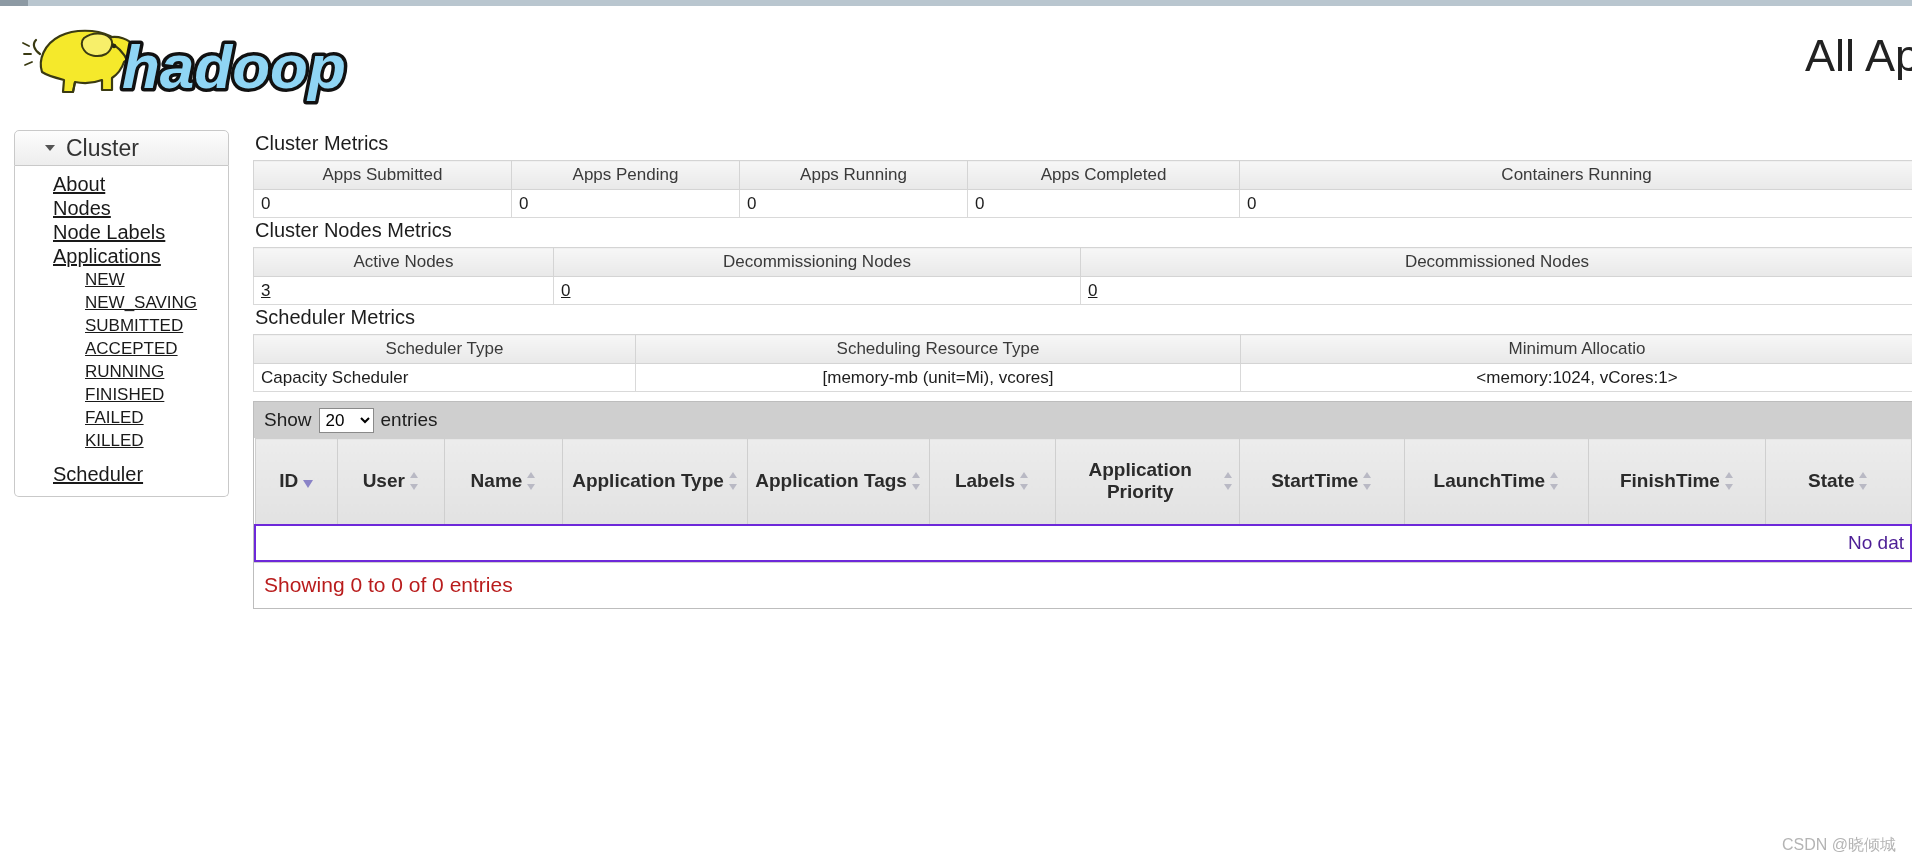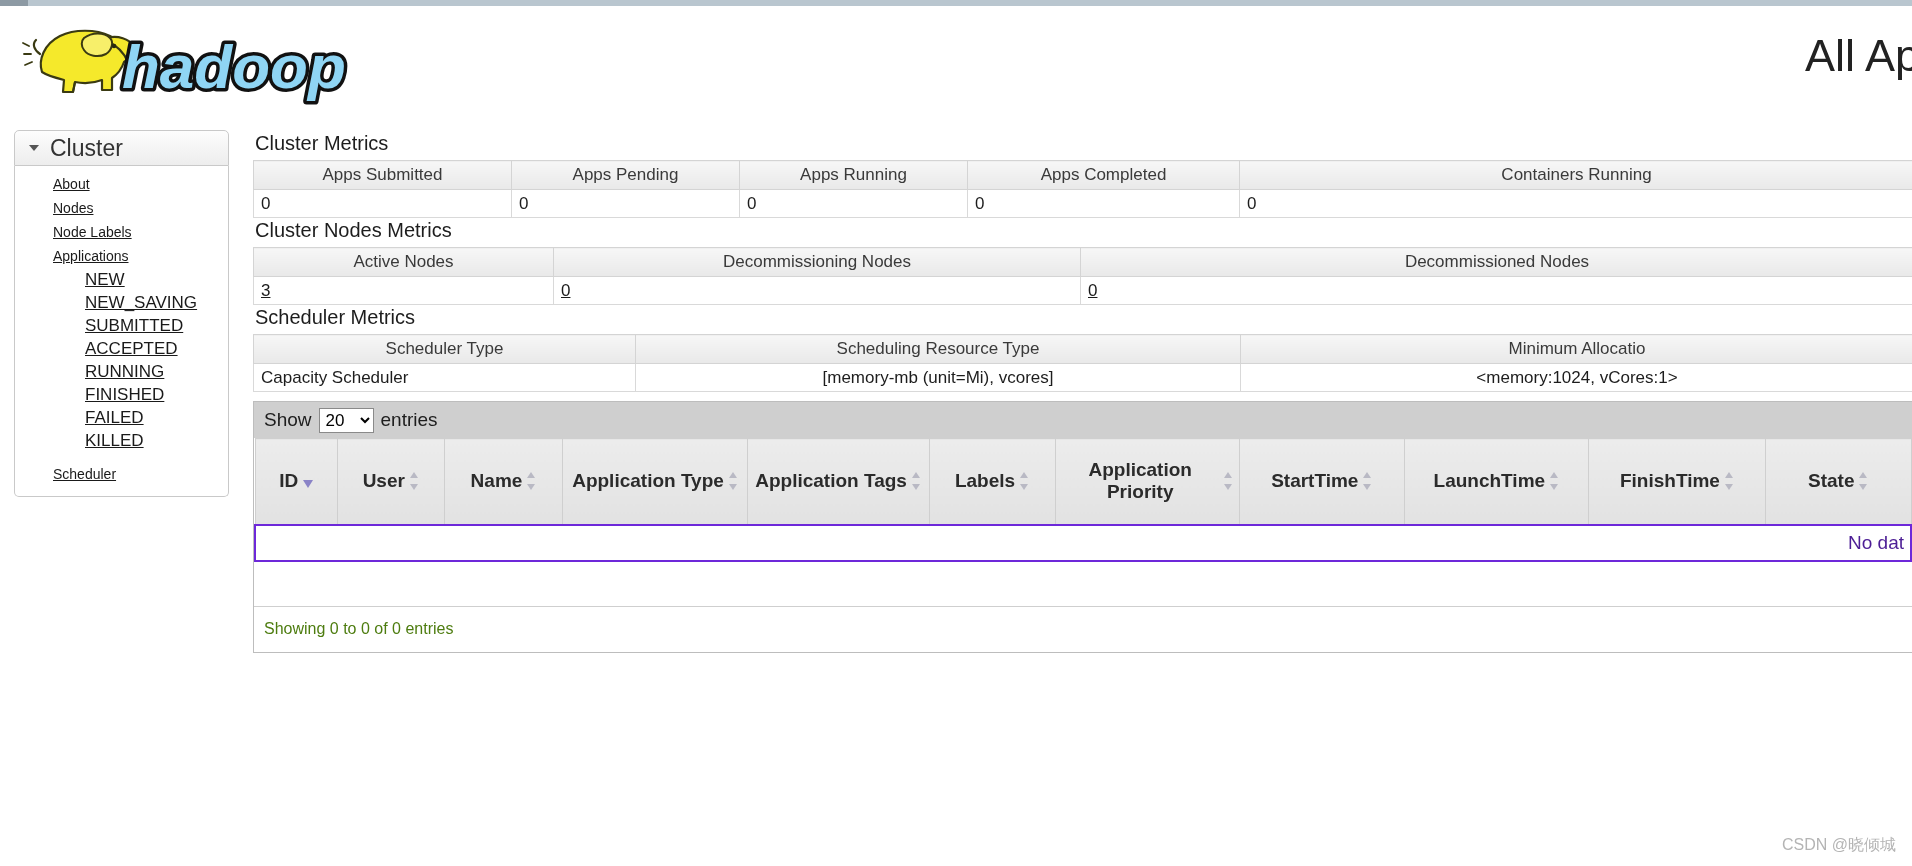"Cluster" .panel-head { padding-left: 14px -> 30px }
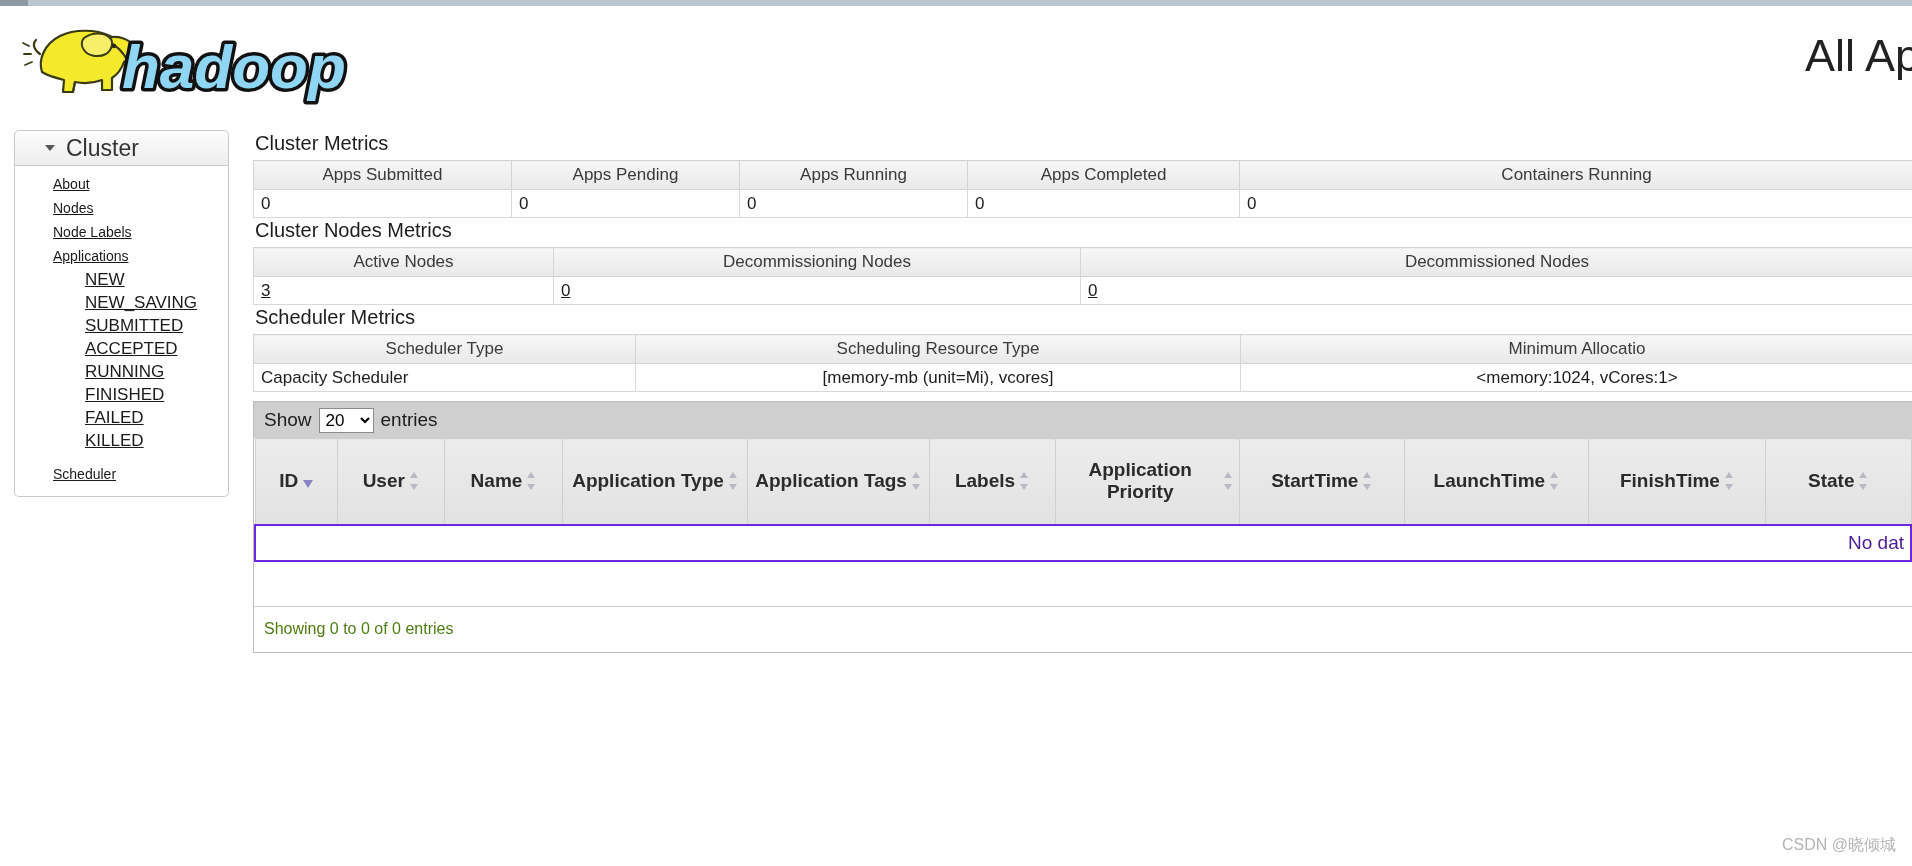"About" .nav-link { font-size: 14px -> 20px }
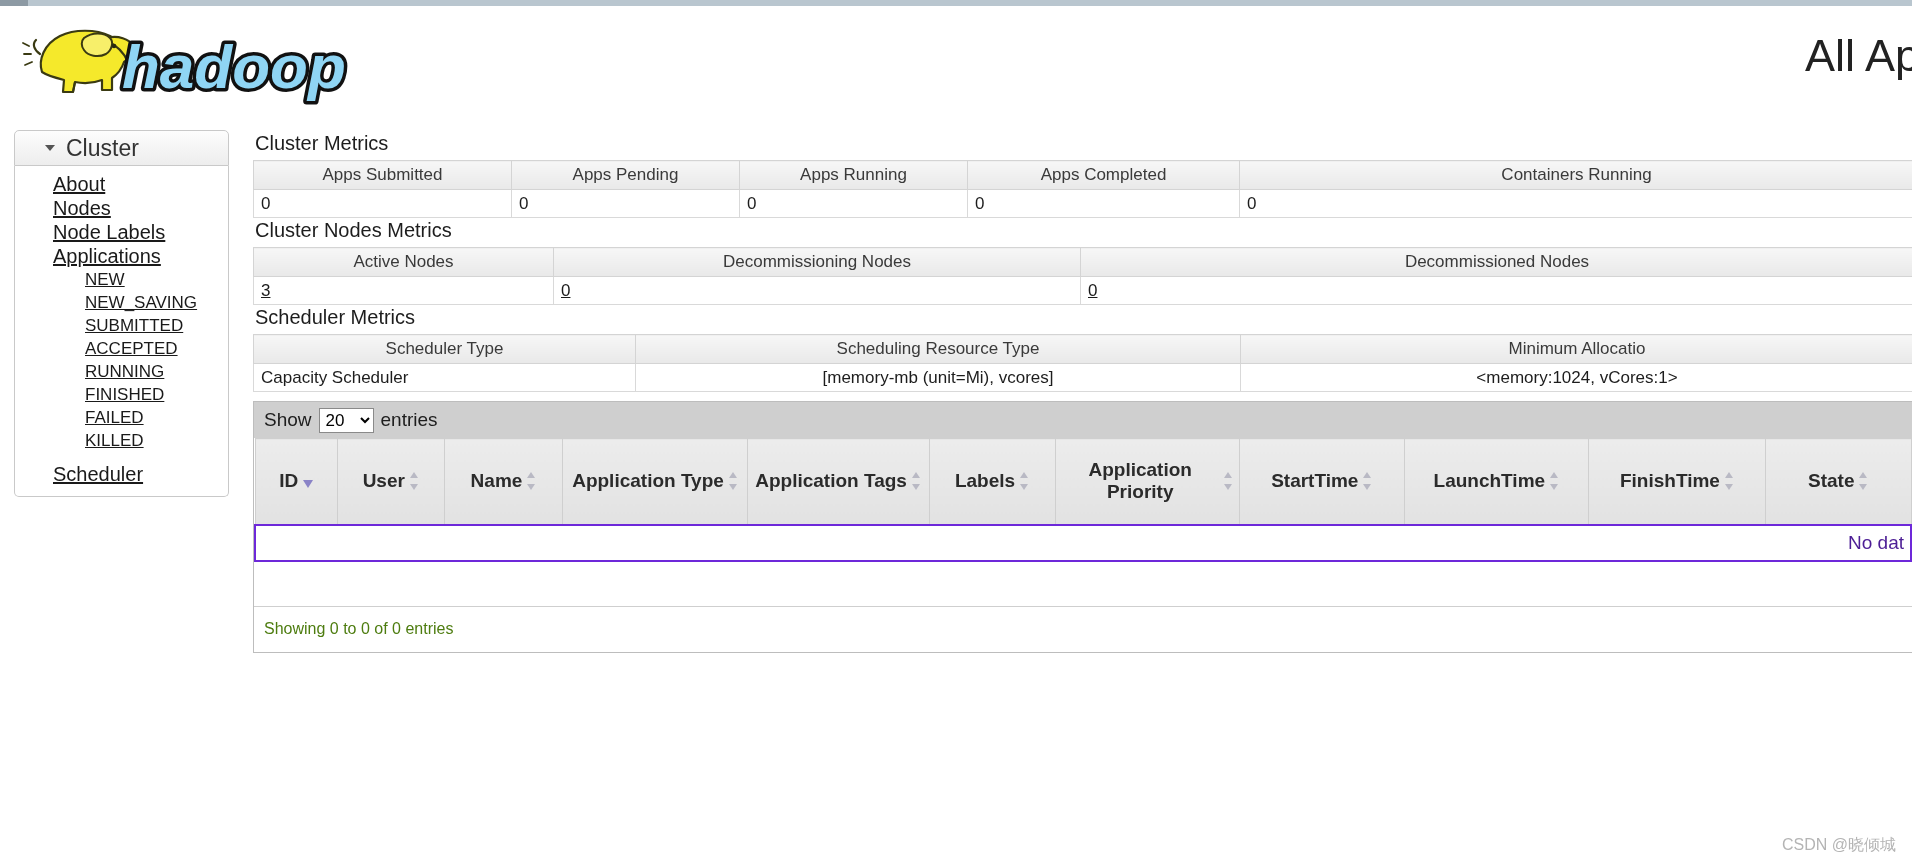"Showing 0 to 0 of" #dt-bottom { color: #4d7c0f -> #b91c1c; font-size: 16px -> 21px; margin-top: 44px -> none }
